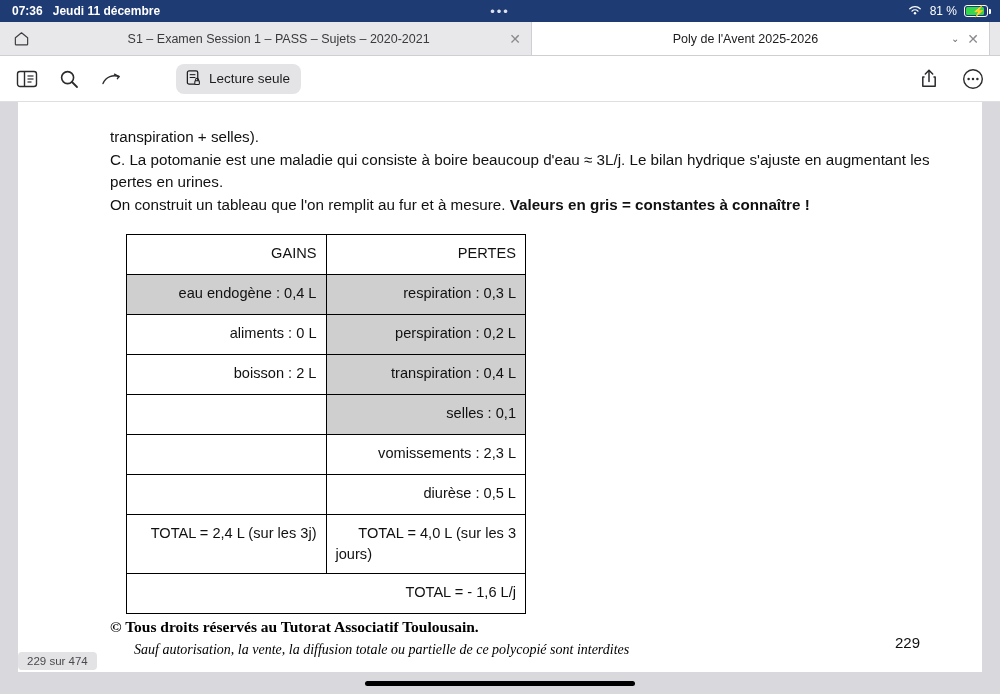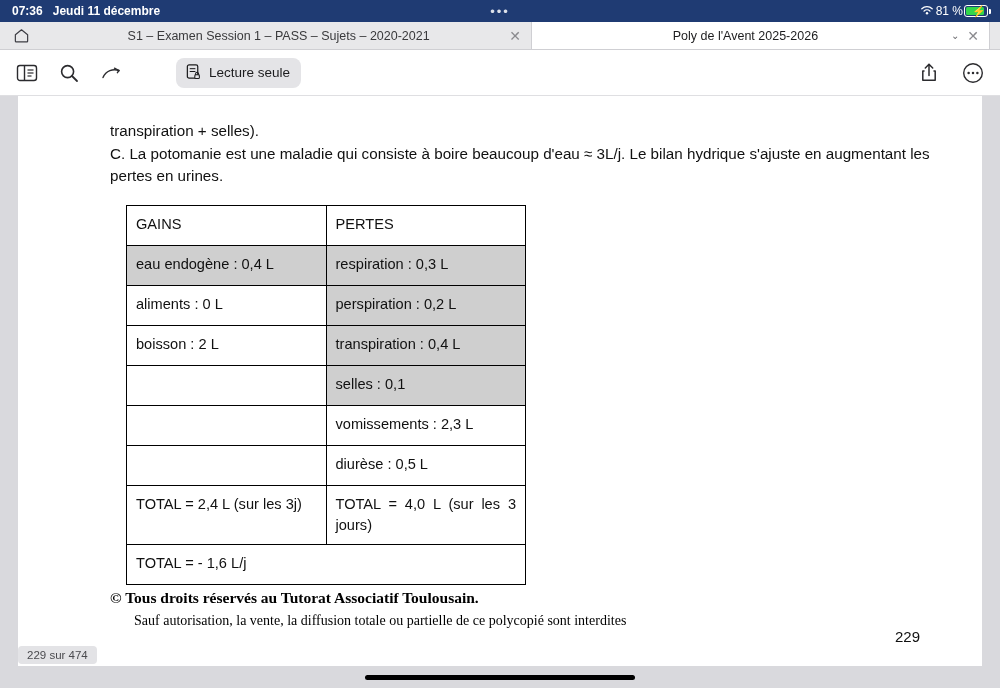"81 %" .status-right { gap: 1px -> 7px }
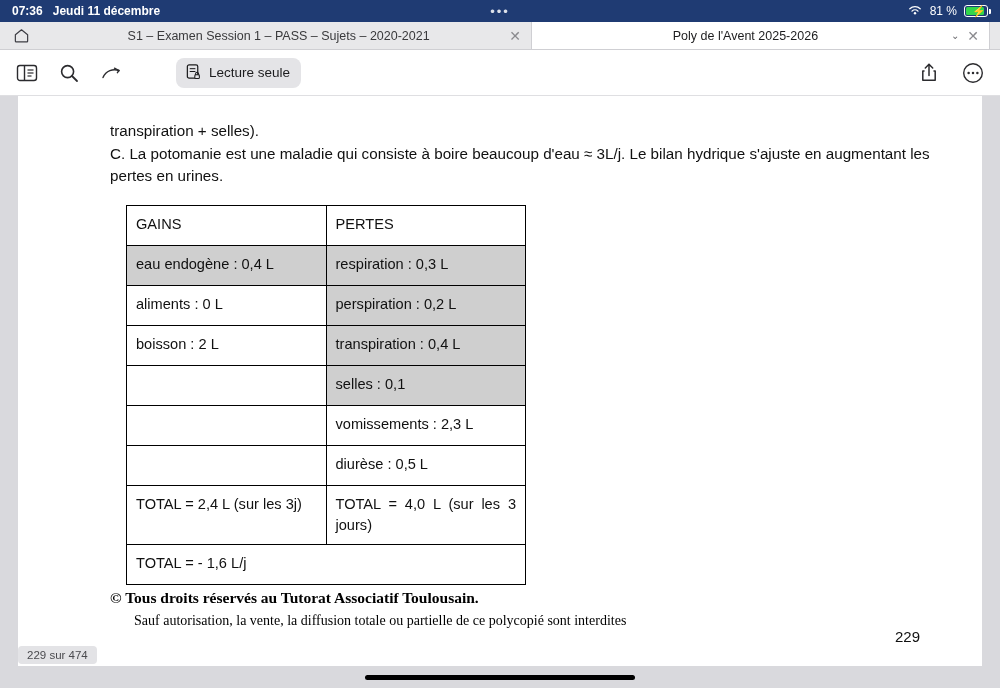"S1 – Examen Session 1" .tabbar { height: 28px -> 34px }
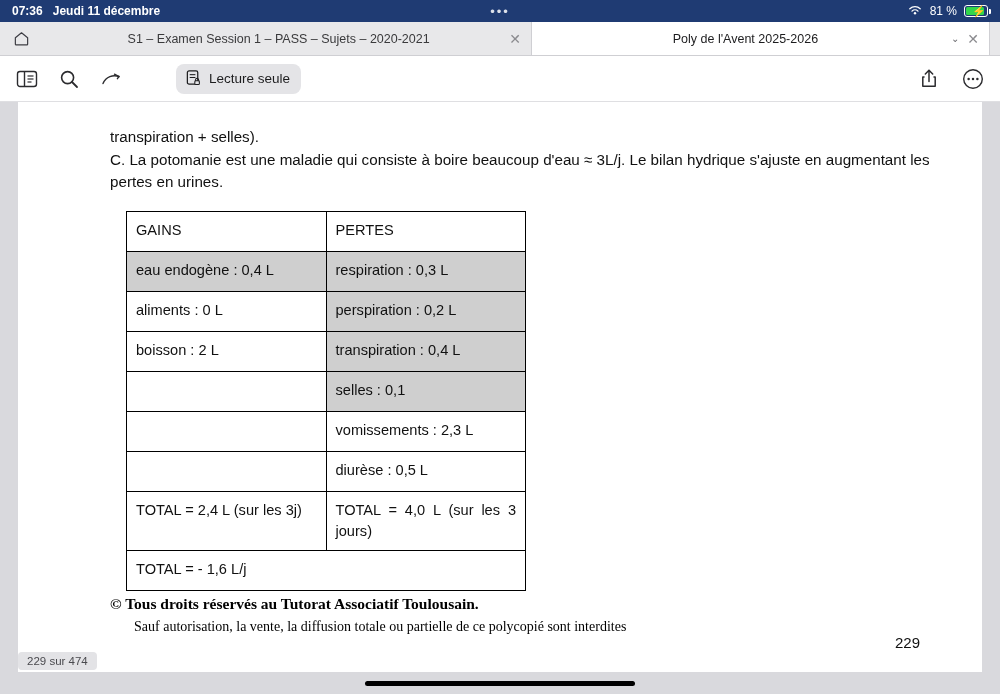"On construit un tableau que" div.para { html: none -> <div><span>On construit un tableau que l'on remplit au fur et à mesure. </span><b>Valeurs en gris = constantes à connaître !</b></div> }
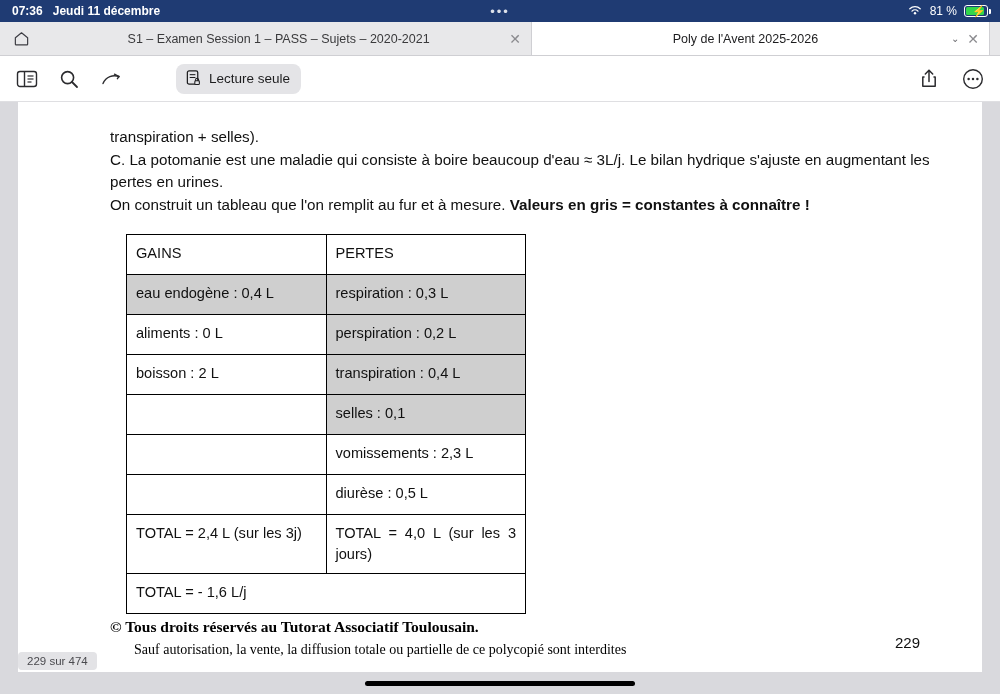"GAINS" table.hydric td { text-align: none -> right }
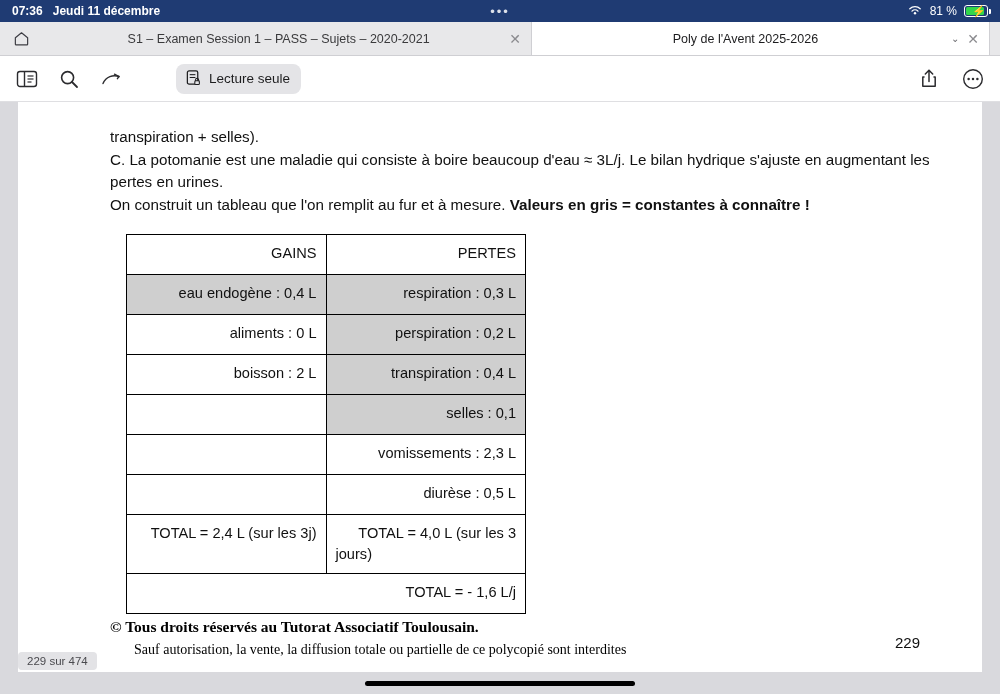"Sauf autorisation, la vente, la" .copy-note { font-style: none -> italic }
